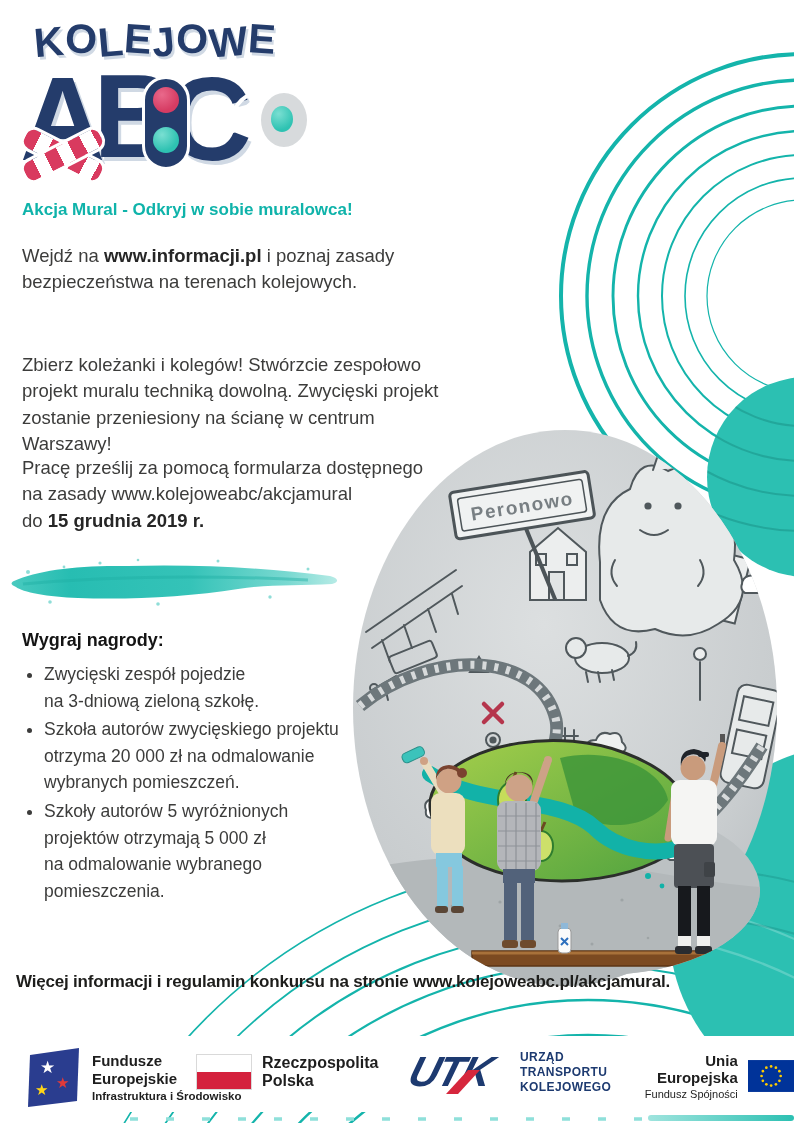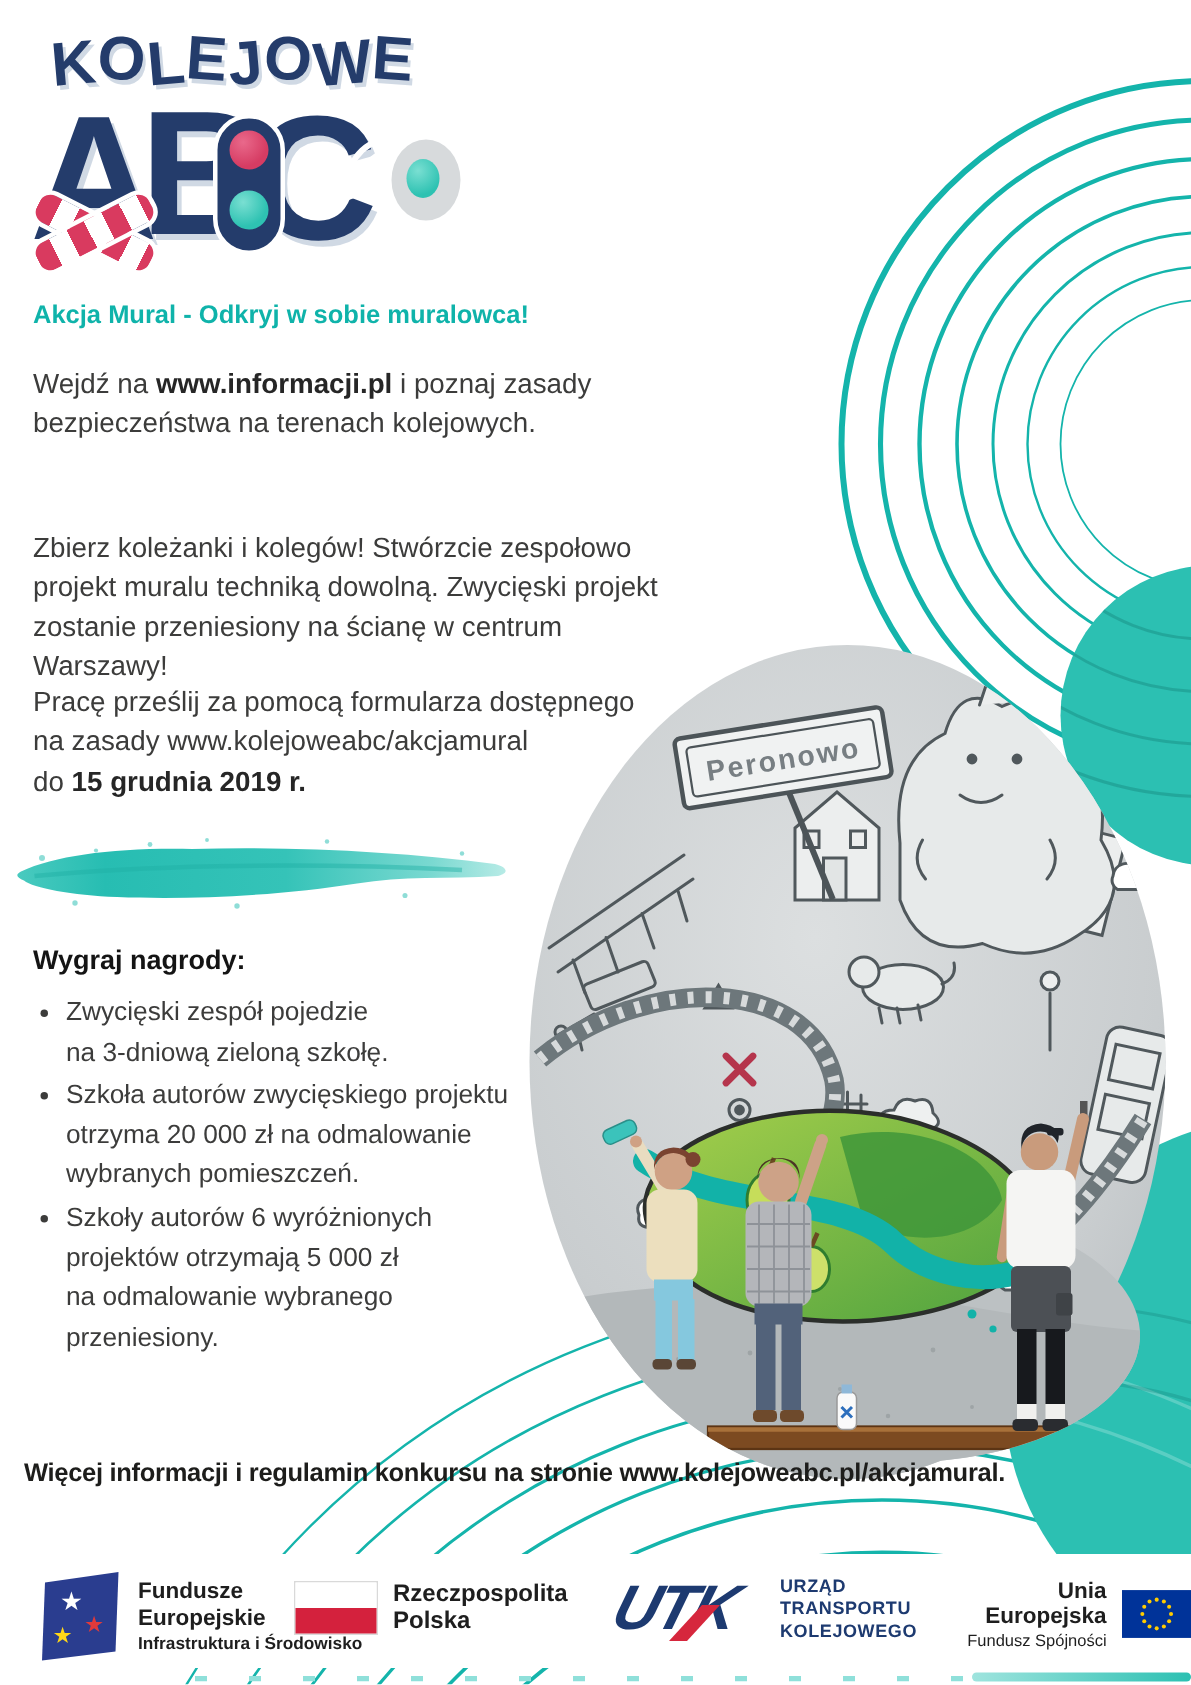"Szkoły autorów 6 wyróżnionych" span.bl { text: 6 -> 5 }
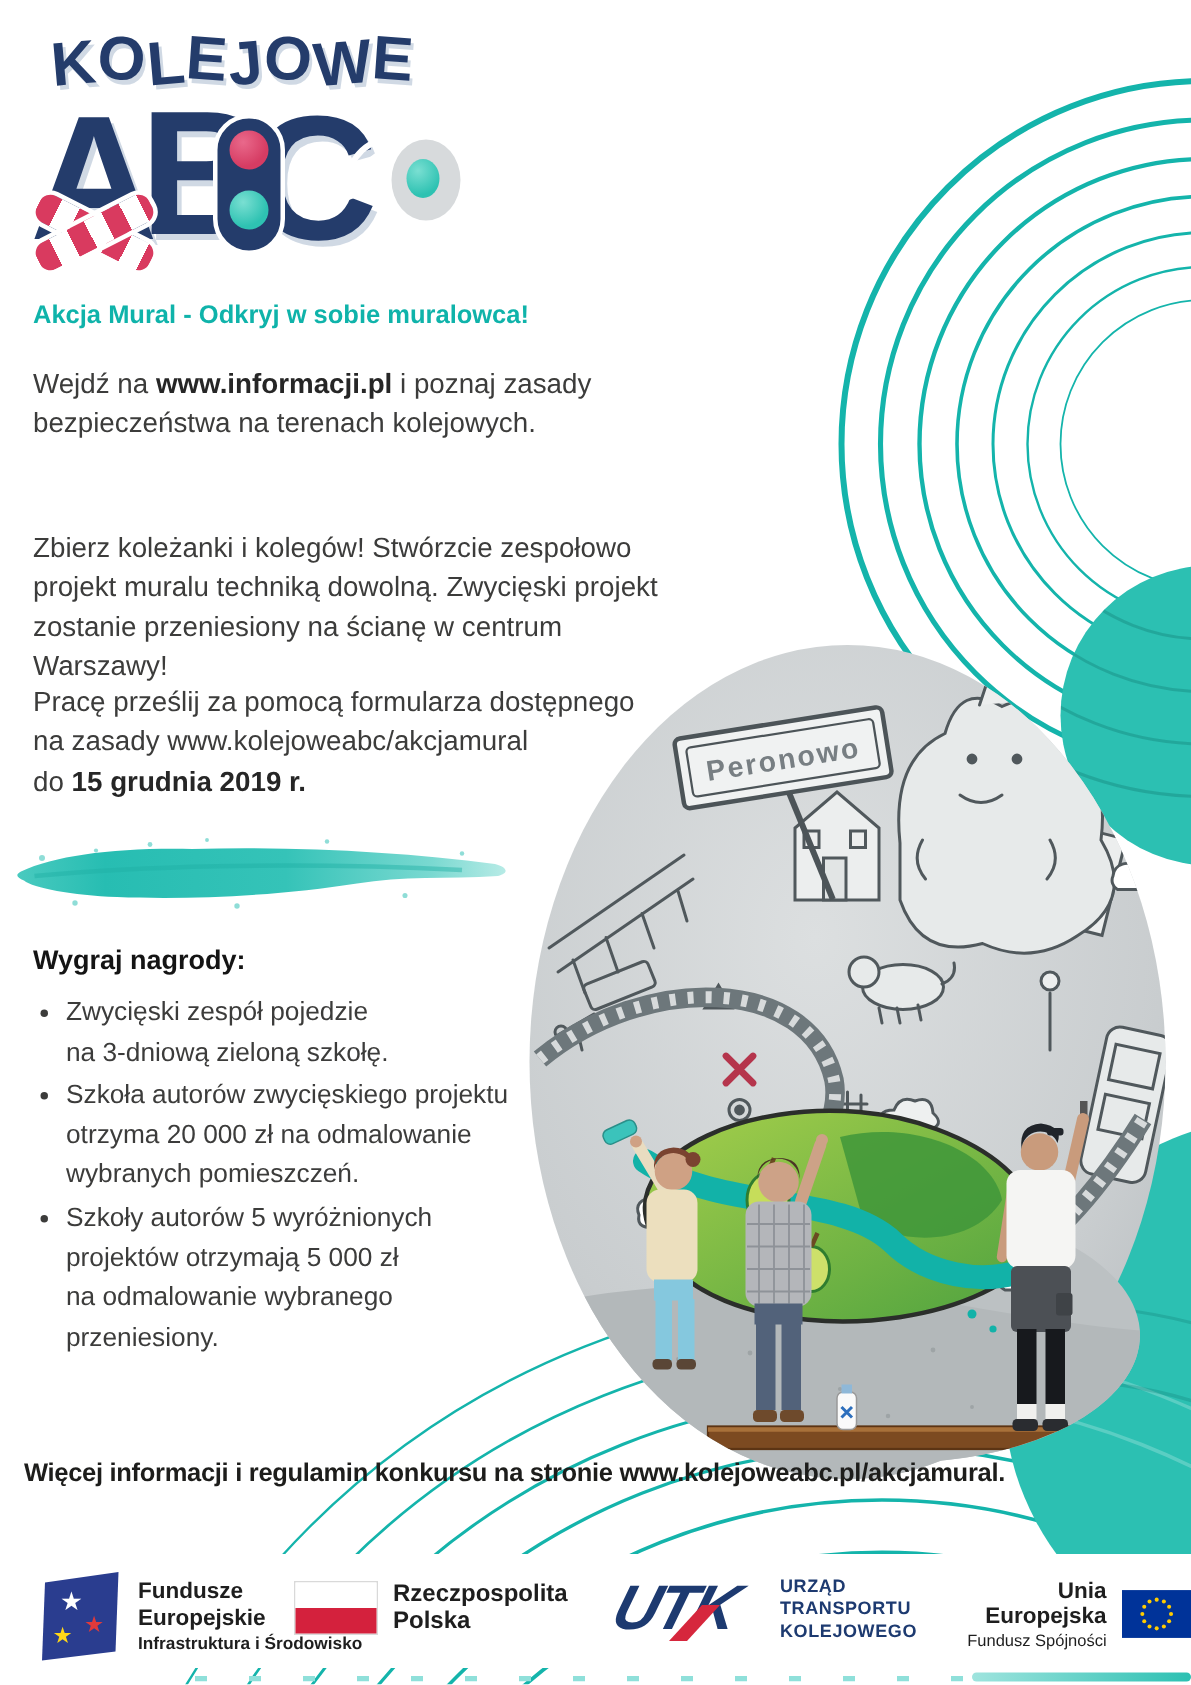"przeniesiony." span.bl { text: przeniesiony -> pomieszczenia }
